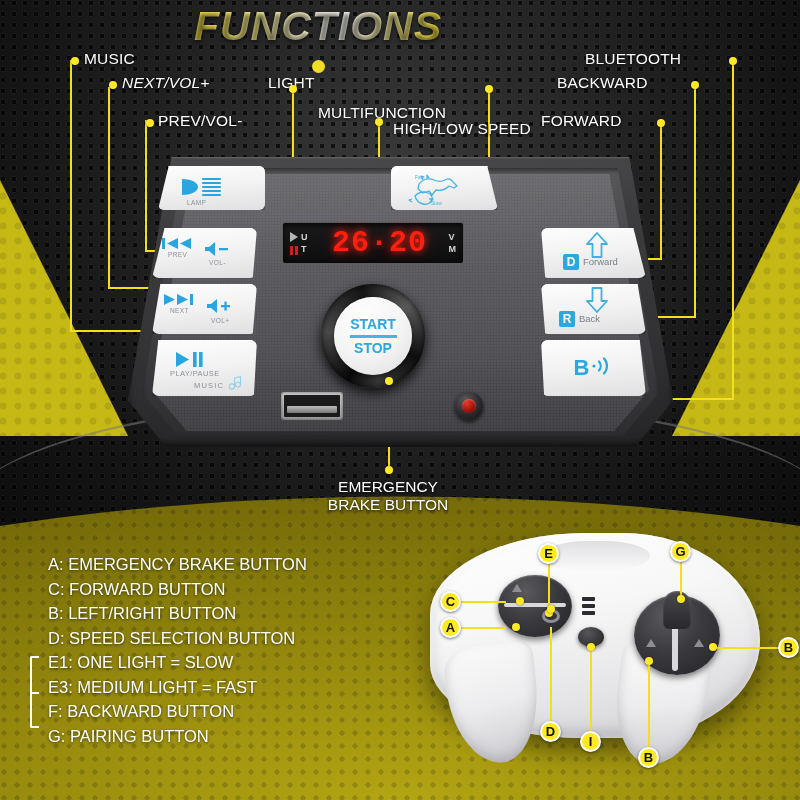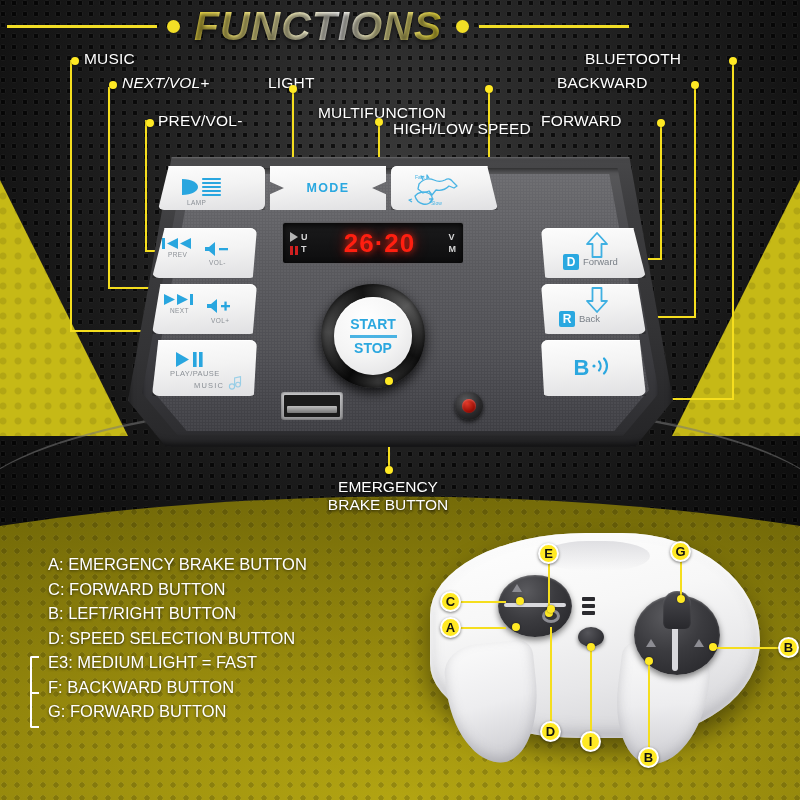"FUNCTIONS" .title-row { flex-direction: none -> column }
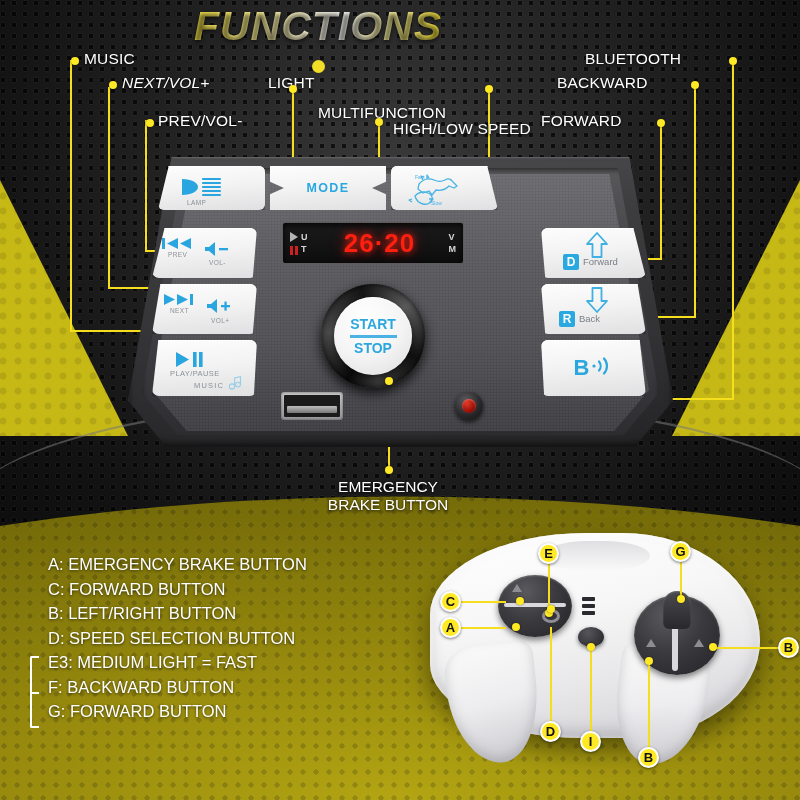"MODE" div.wkey { html: <div> <span>MODE</span> </div> -> none }
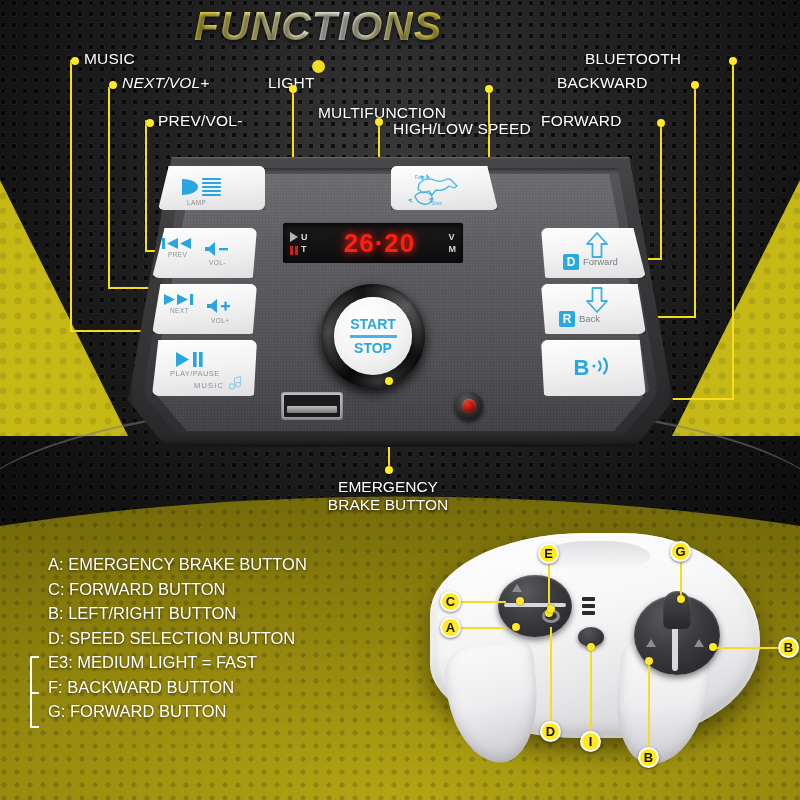"26·20" .led-num { font-family: Liberation Sans, sans-serif -> Liberation Mono, monospace; font-size: 26px -> 30px }
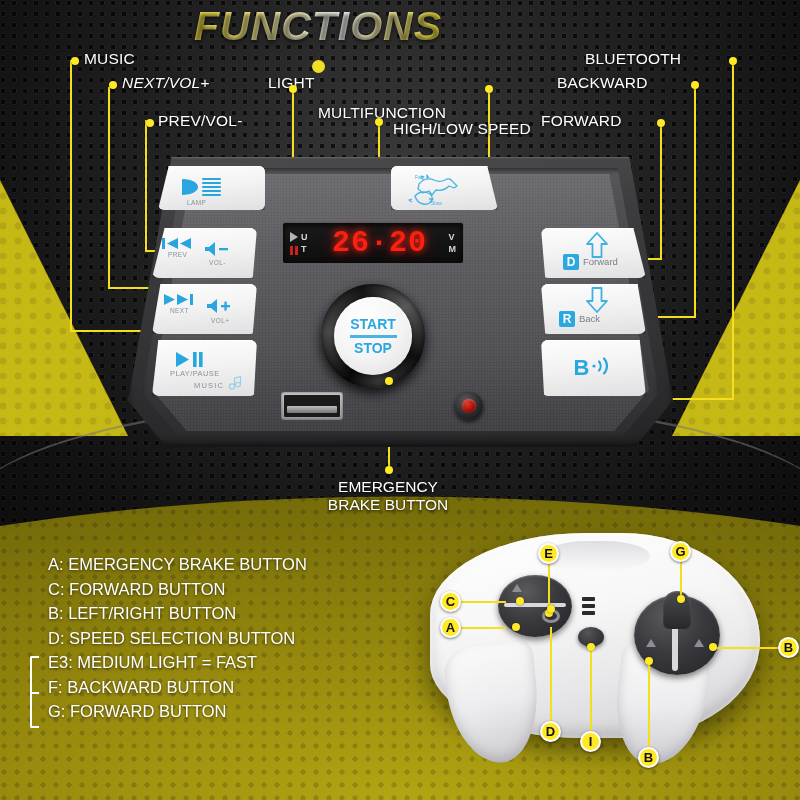"E1: ONE LIGHT = SLOW" div.lg-item { html: none -> <div>E1: ONE LIGHT = SLOW</div> }
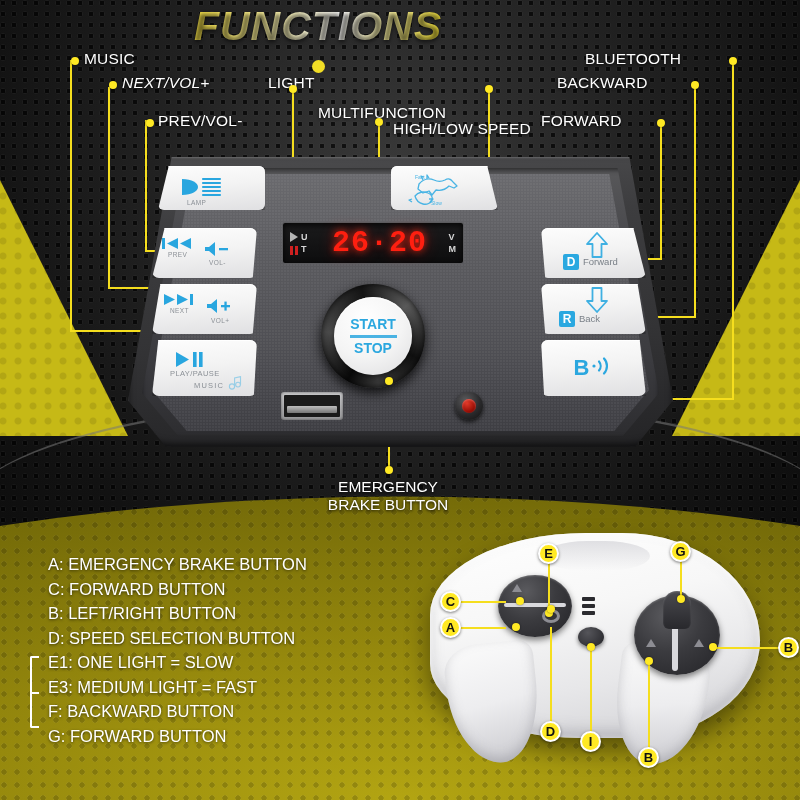"G: FORWARD BUTTON" div.lg-item { text: FORWARD -> PAIRING }
